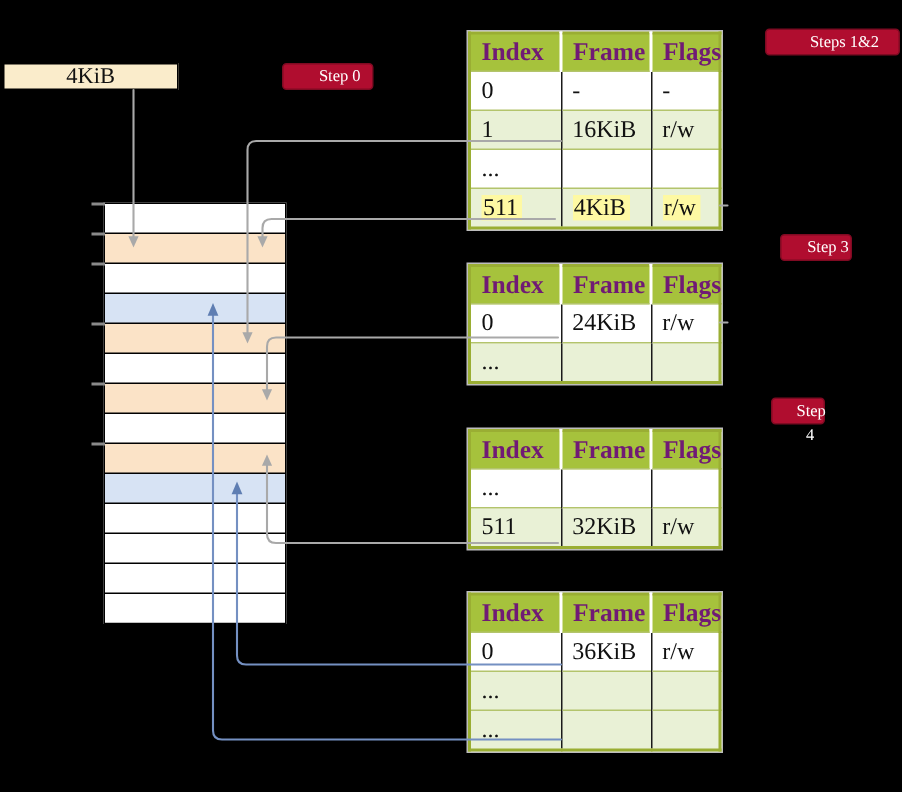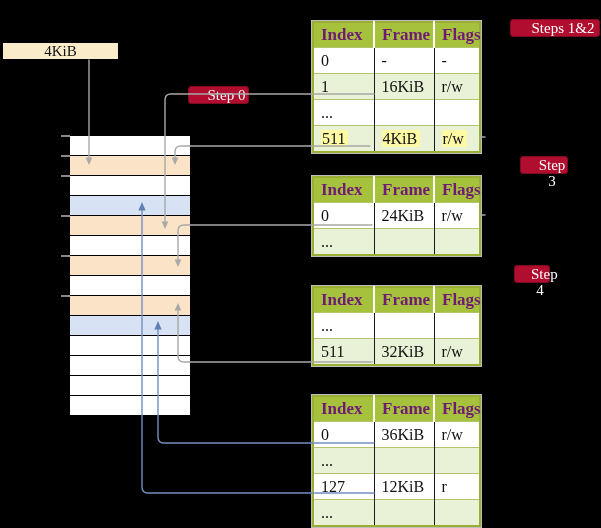"Steps 1&2" .badge { font-size: 15px -> 11px }
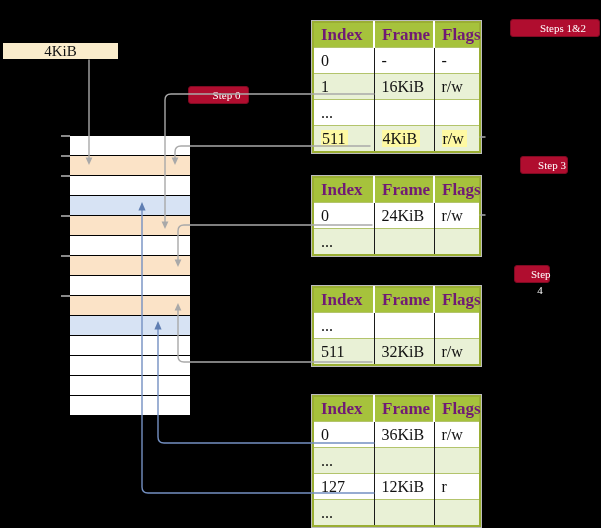"Step 0" .badge.b0 { margin-top: 44px -> none }
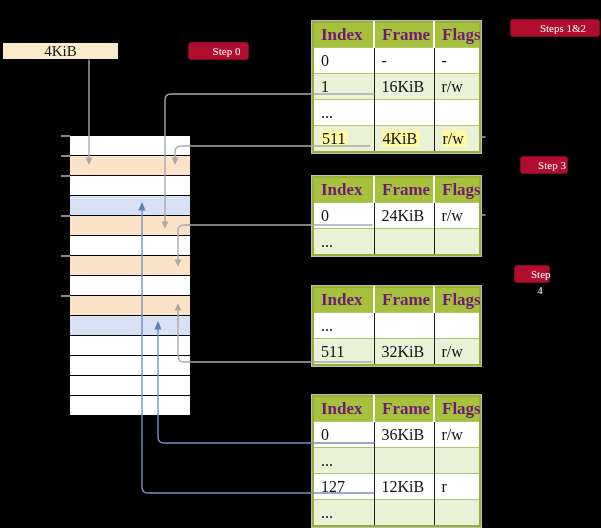"127" tr { html: <tr> <td>127</td> <td>12KiB</td> <td>r</td> </tr> -> none }
